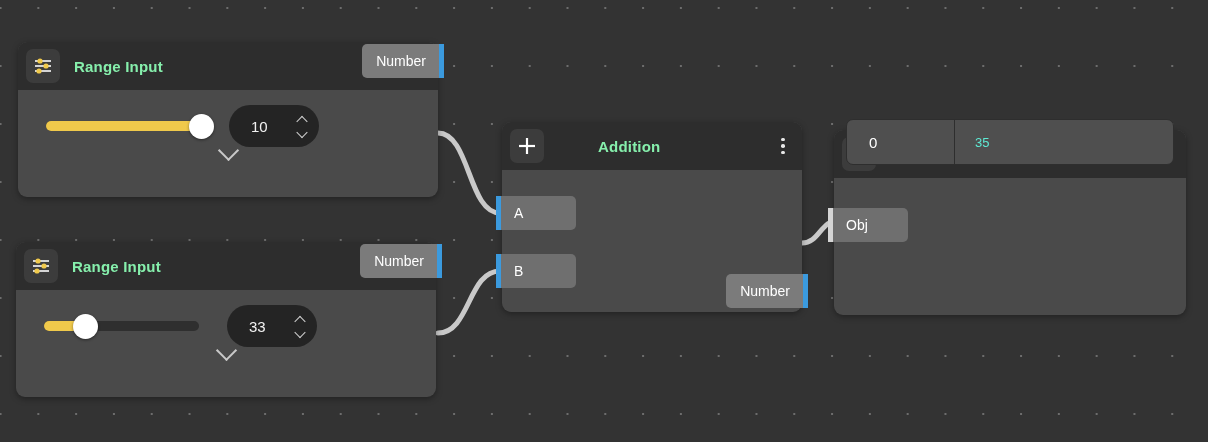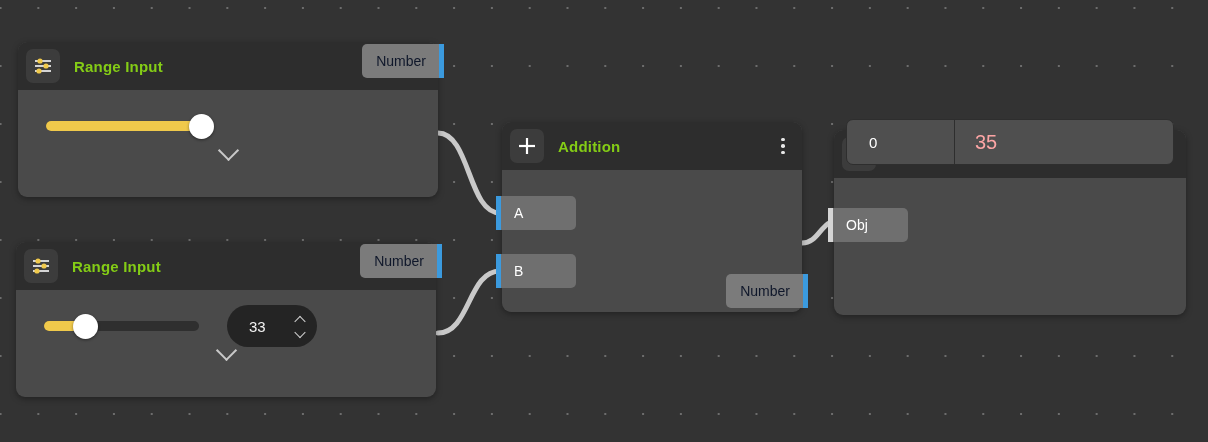"Range Input" .node-title { color: #84cc16 -> #86efac }
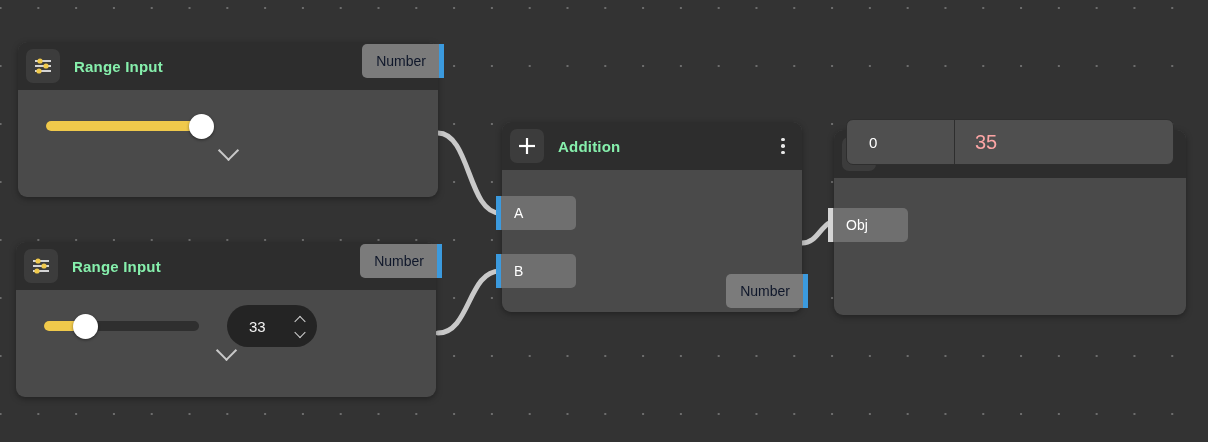"Number" .port-out { color: #0f172a -> #ffffff }
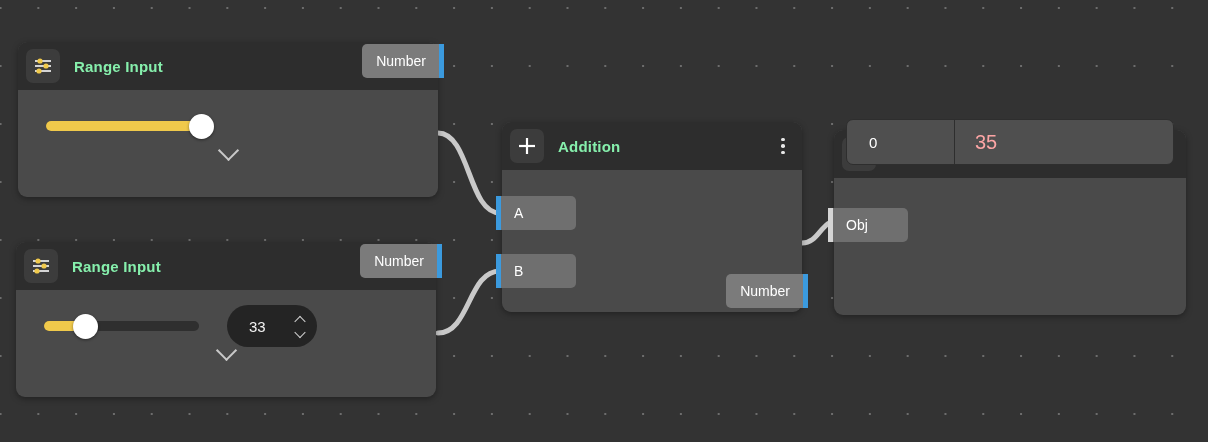"10" div.num-input { html: none -> <div> <span>10</span> <span> <span></span> <span></span> </span> </div> }
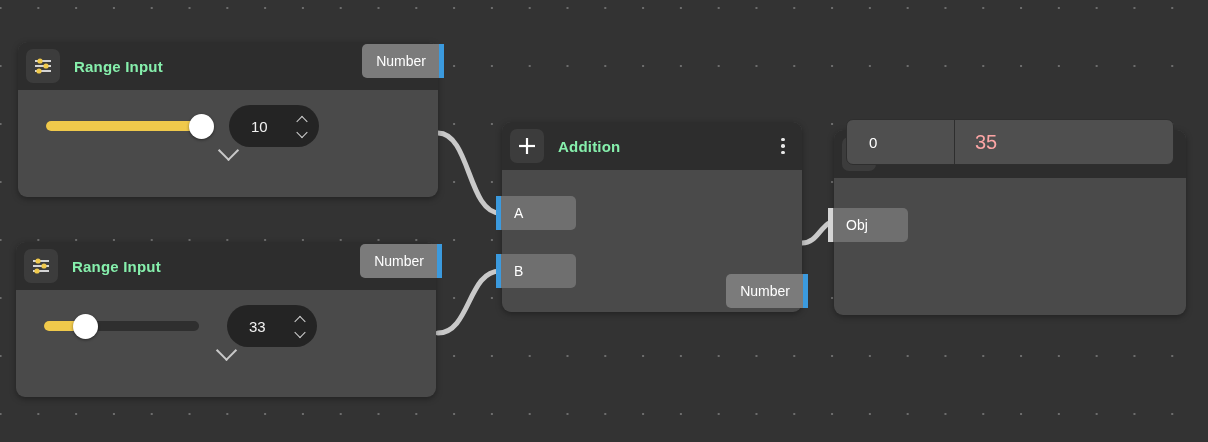"Addition" .add-node .node-header { gap: none -> 40px }
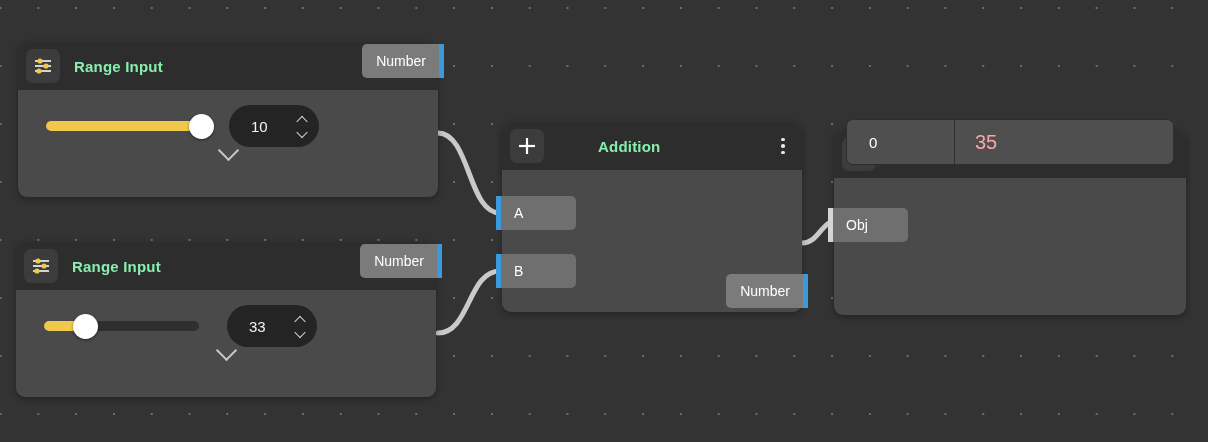"35" .panel-cell-val { color: #fca5a5 -> #5eead4; font-size: 20px -> 13px }
